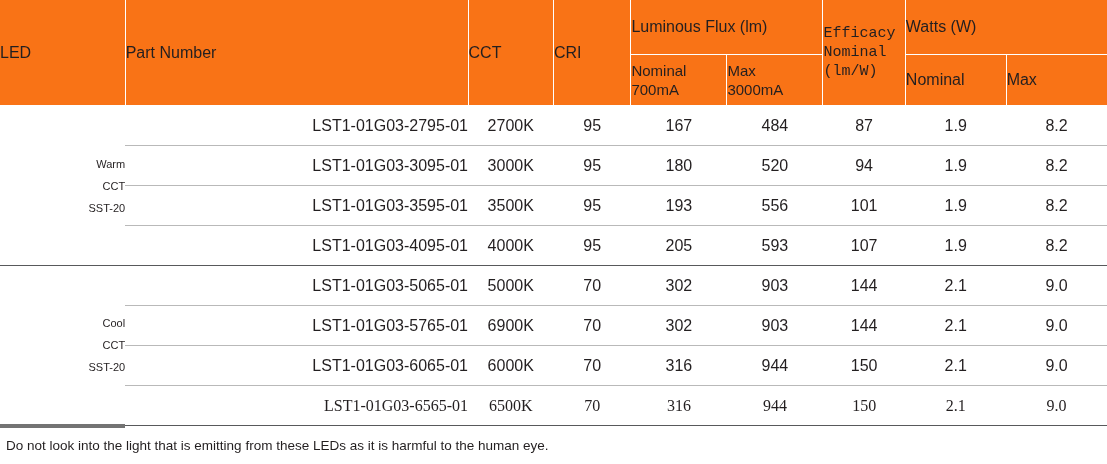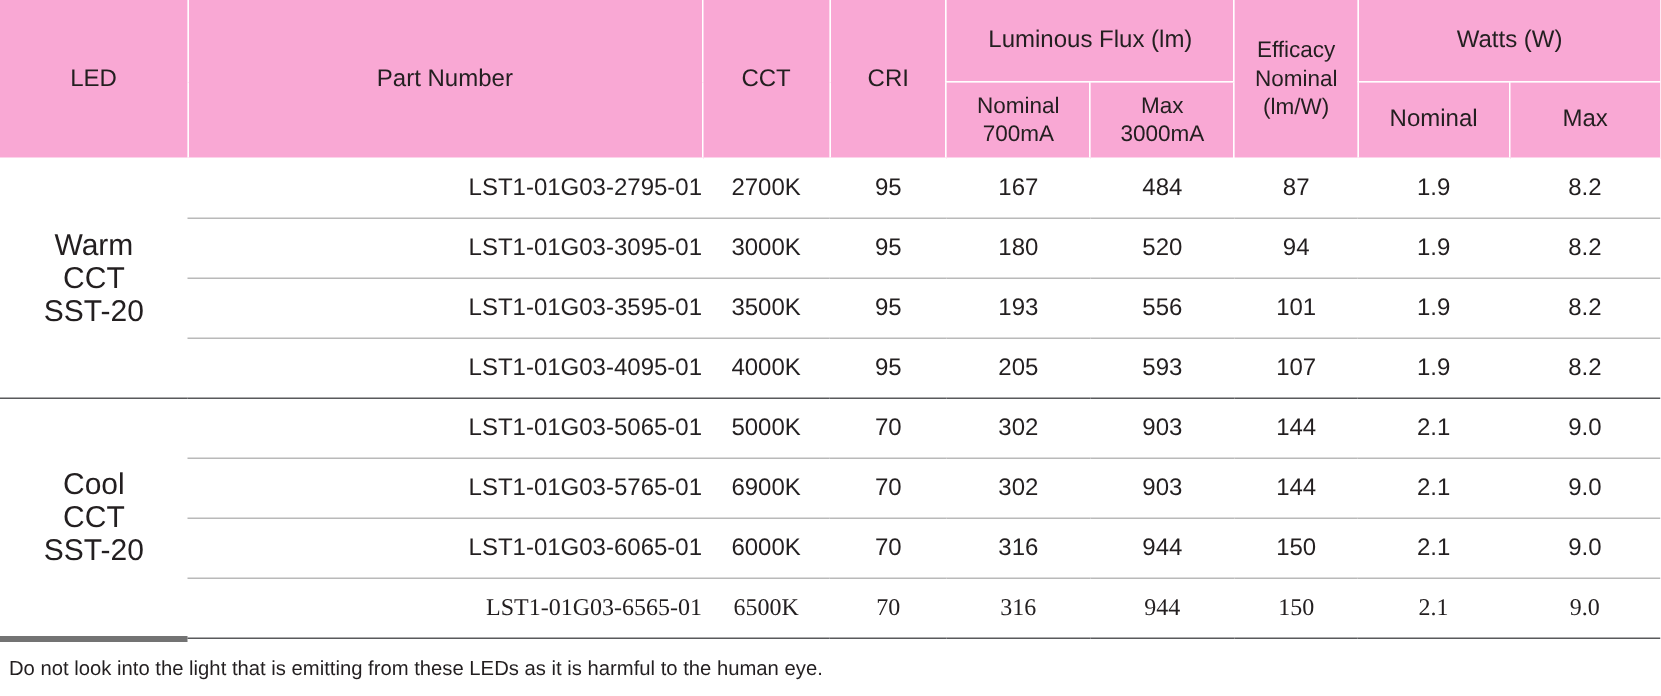"Luminous Flux (lm)" thead th { background: #f9a8d4 -> #f97316; text-align: center -> left }
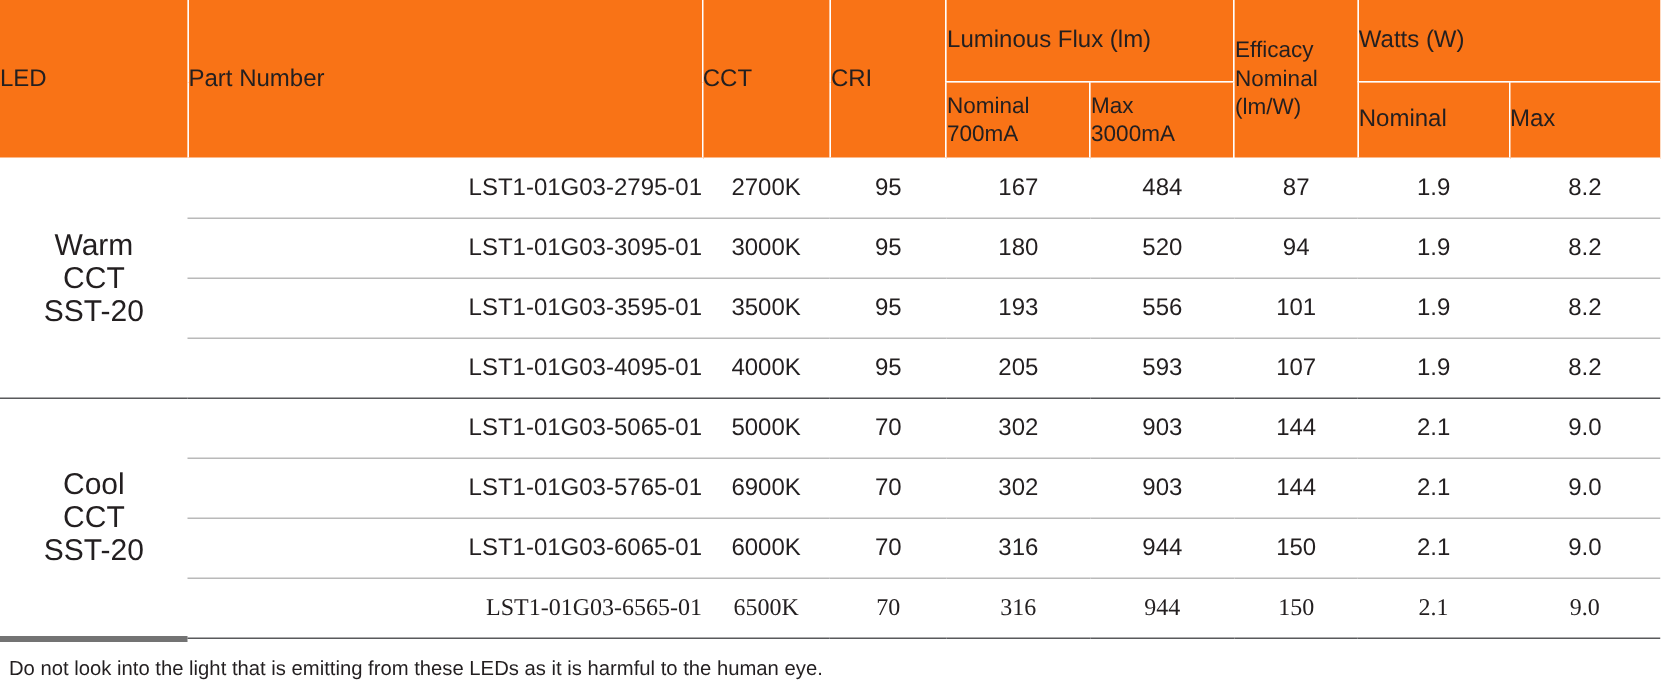"Efficacy" .hdr-eff { font-family: none -> Liberation Mono, monospace }
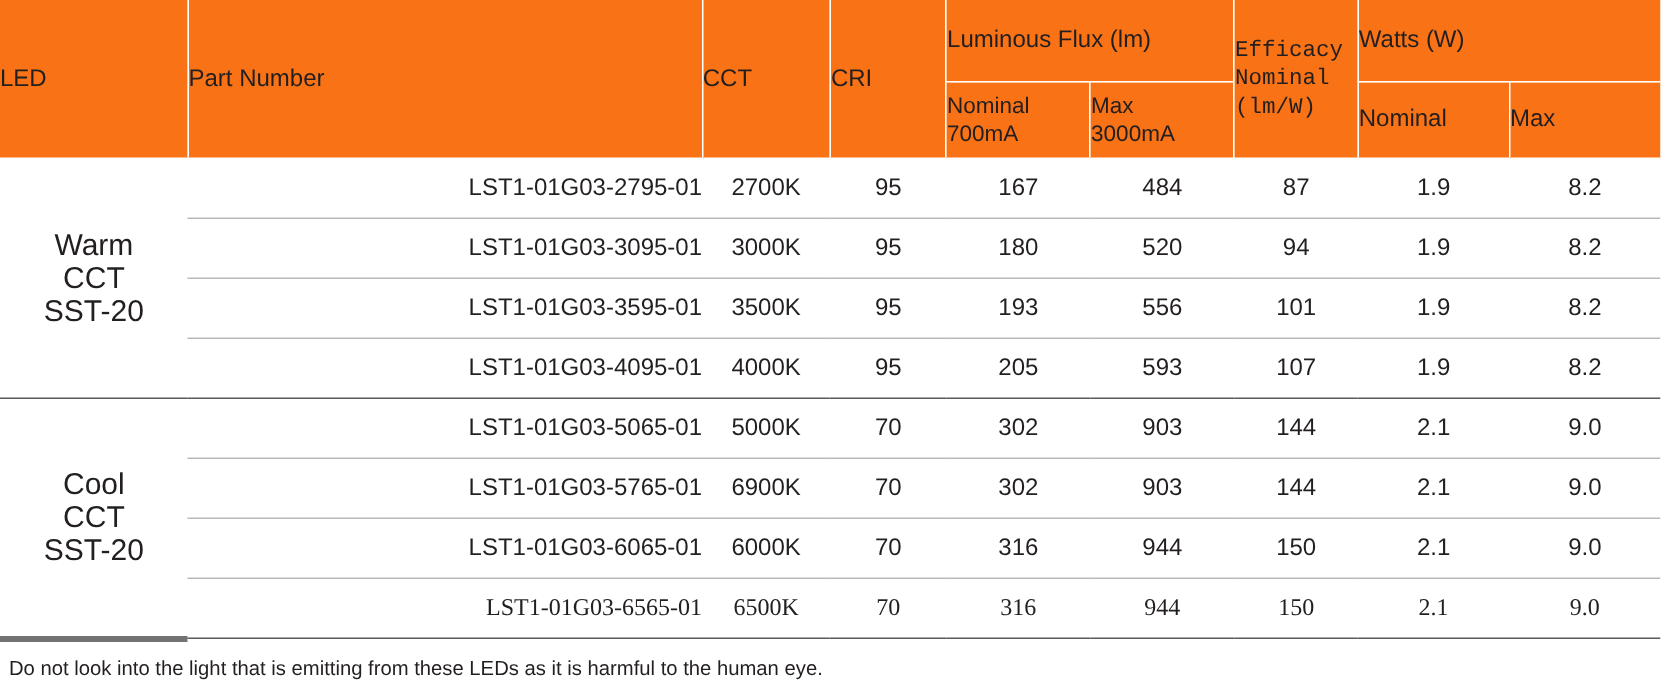"Warm" td.group { font-size: 20px -> 11px; text-align: center -> right }
